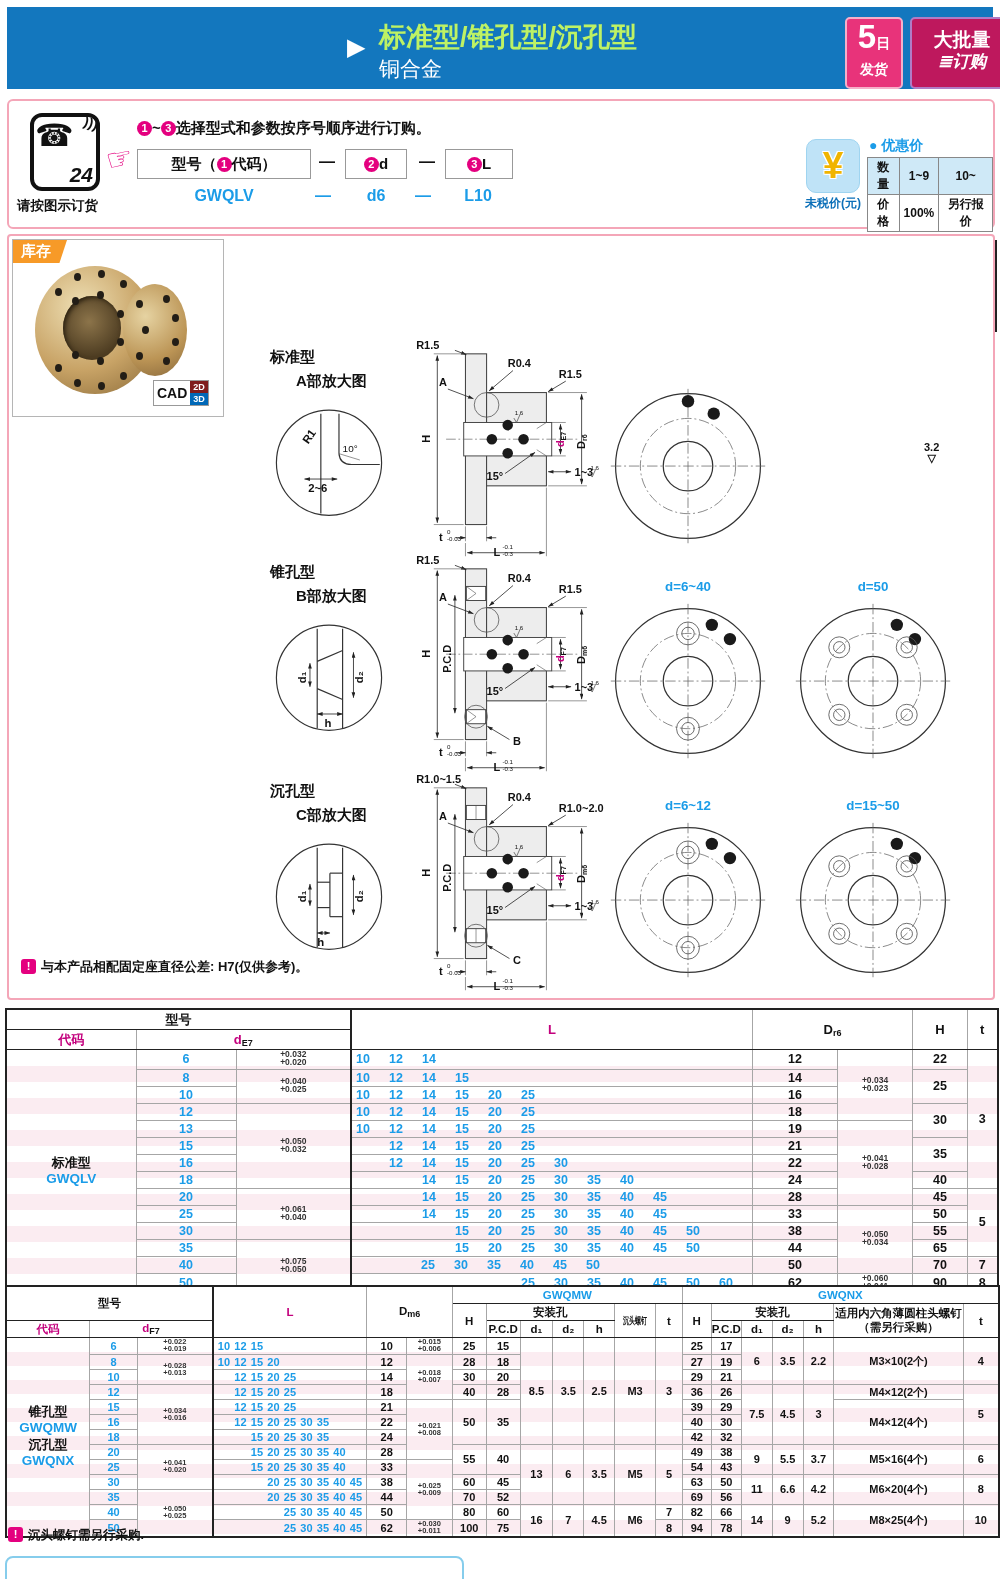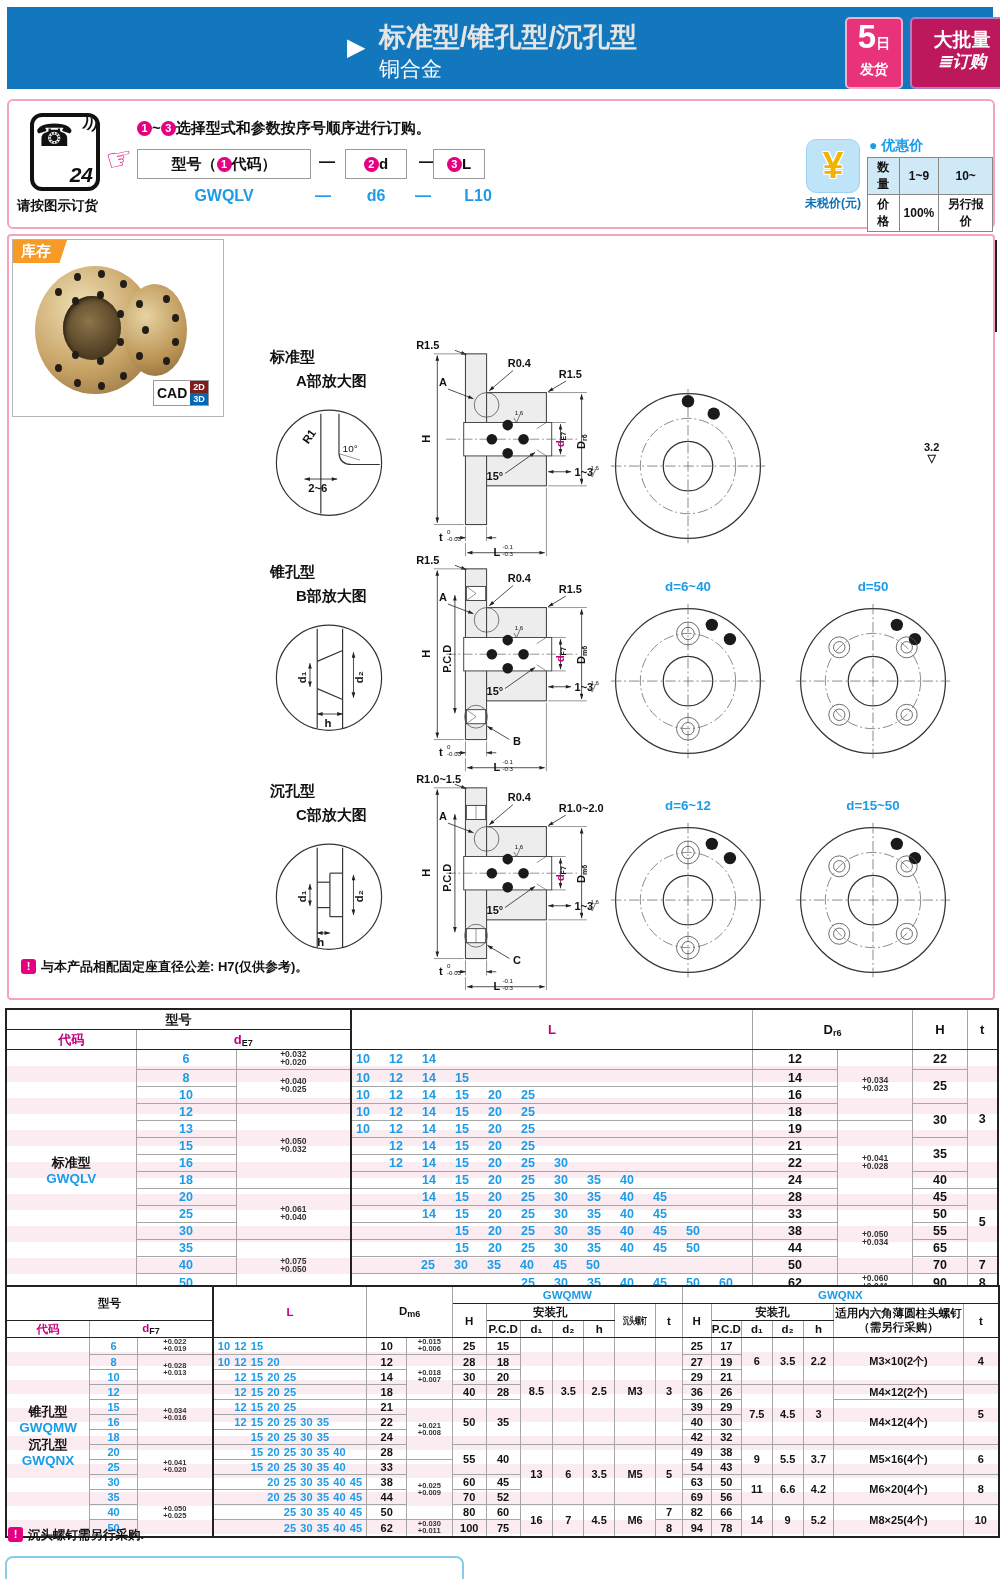"标准型/锥孔型/沉孔型" .banner-sub1 { color: #e5e5e5 -> #bef264 }
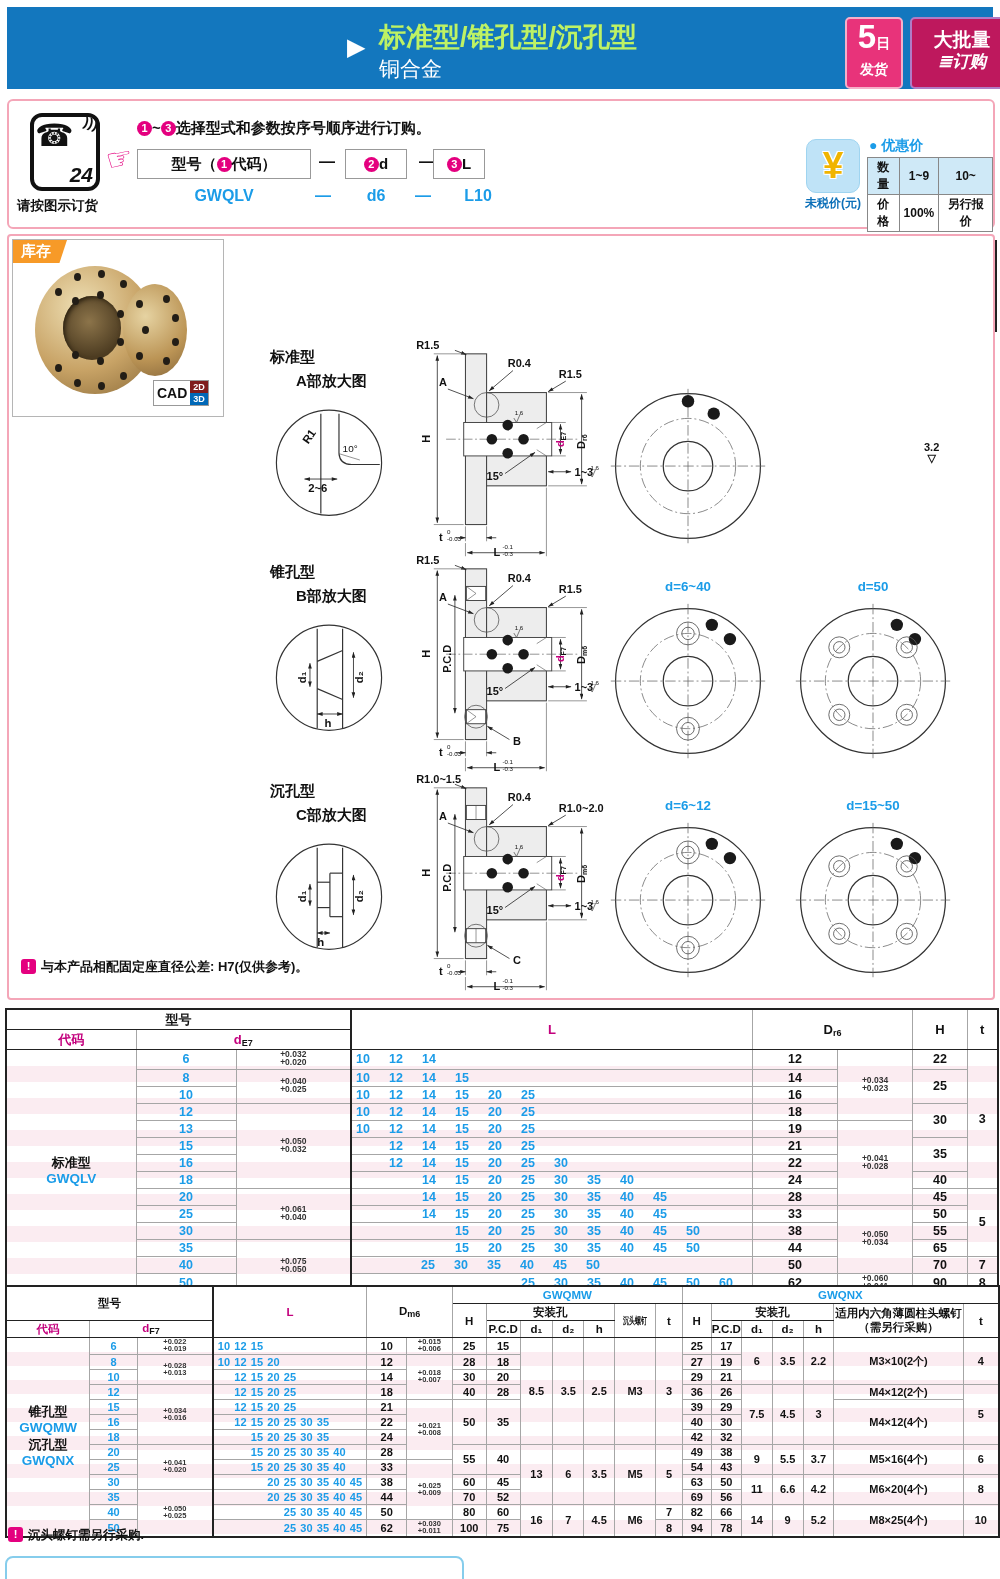"3 L" div.abs { left: 424px -> 436px; width: 52px -> 68px }
